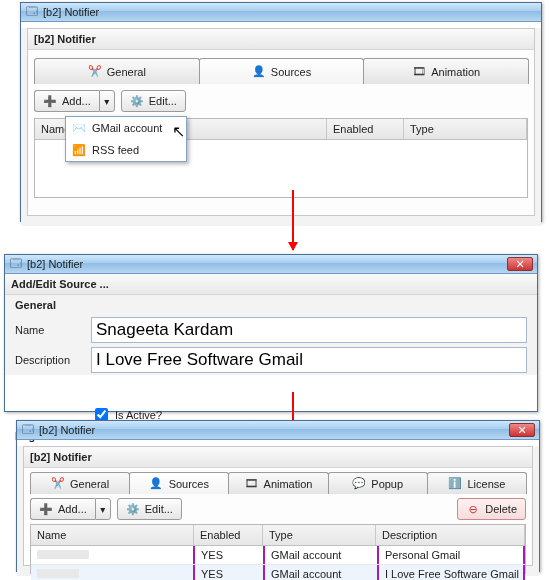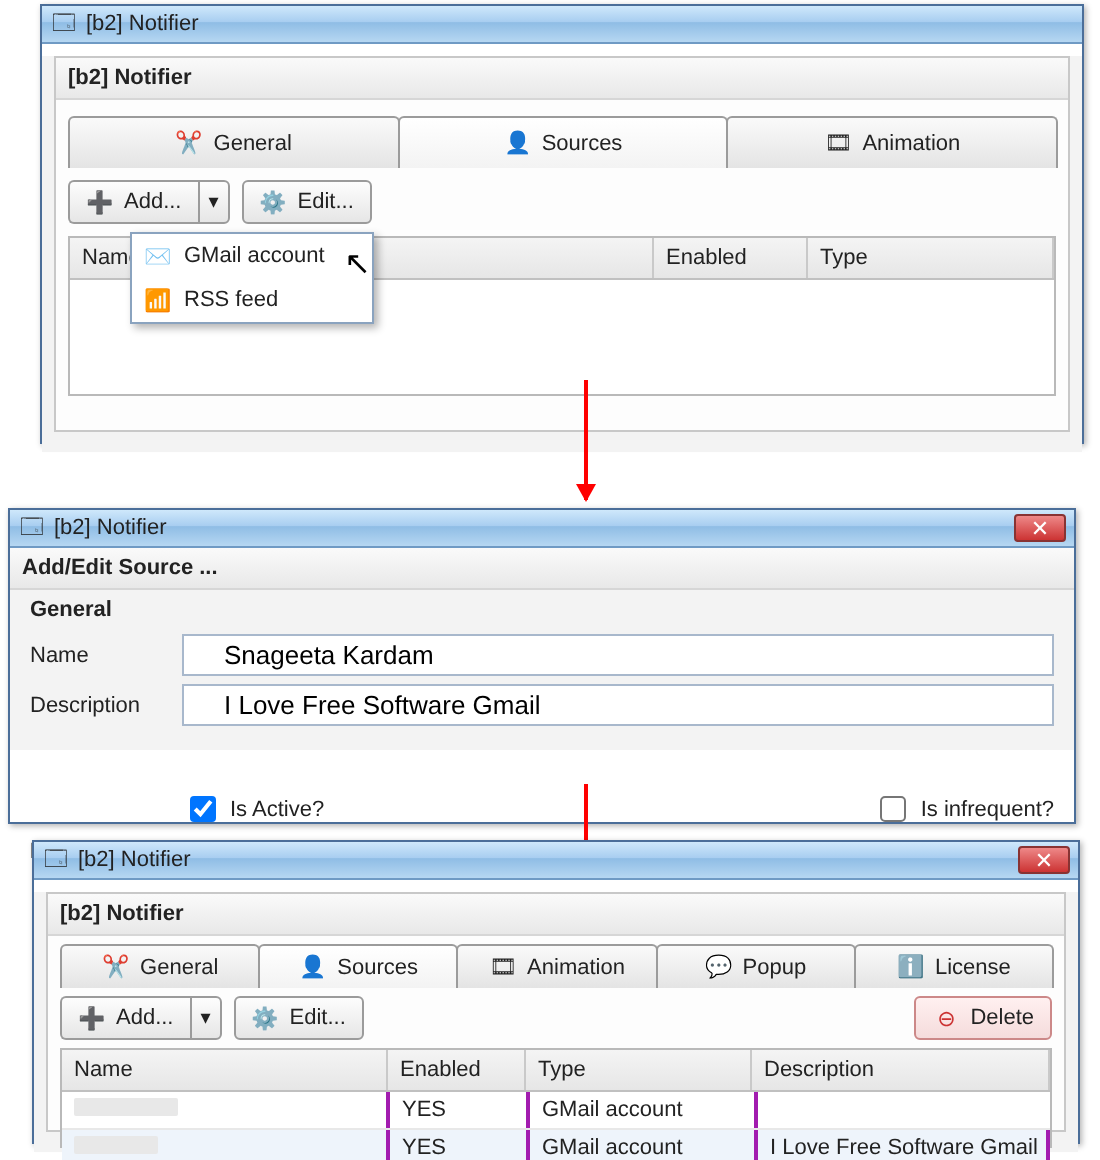"Snageeta Kardam" .tin { font-size: 13px -> 17px; padding: 2px 20px -> 2px 4px }
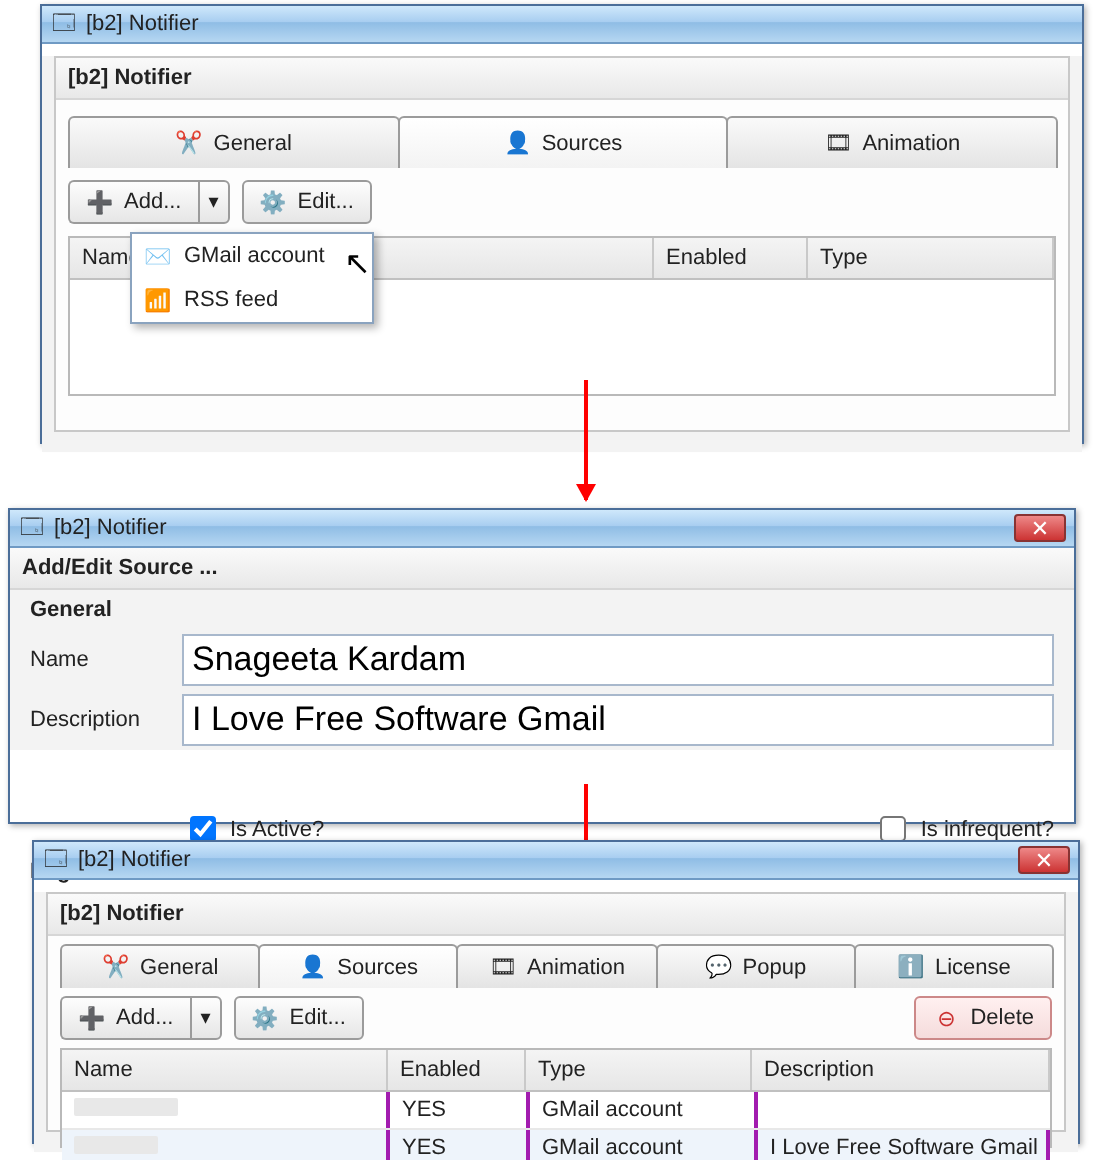"Is infrequent?" span.checkbox { html: <span> <input> <span>Is infrequent?</span> </span> -> none }
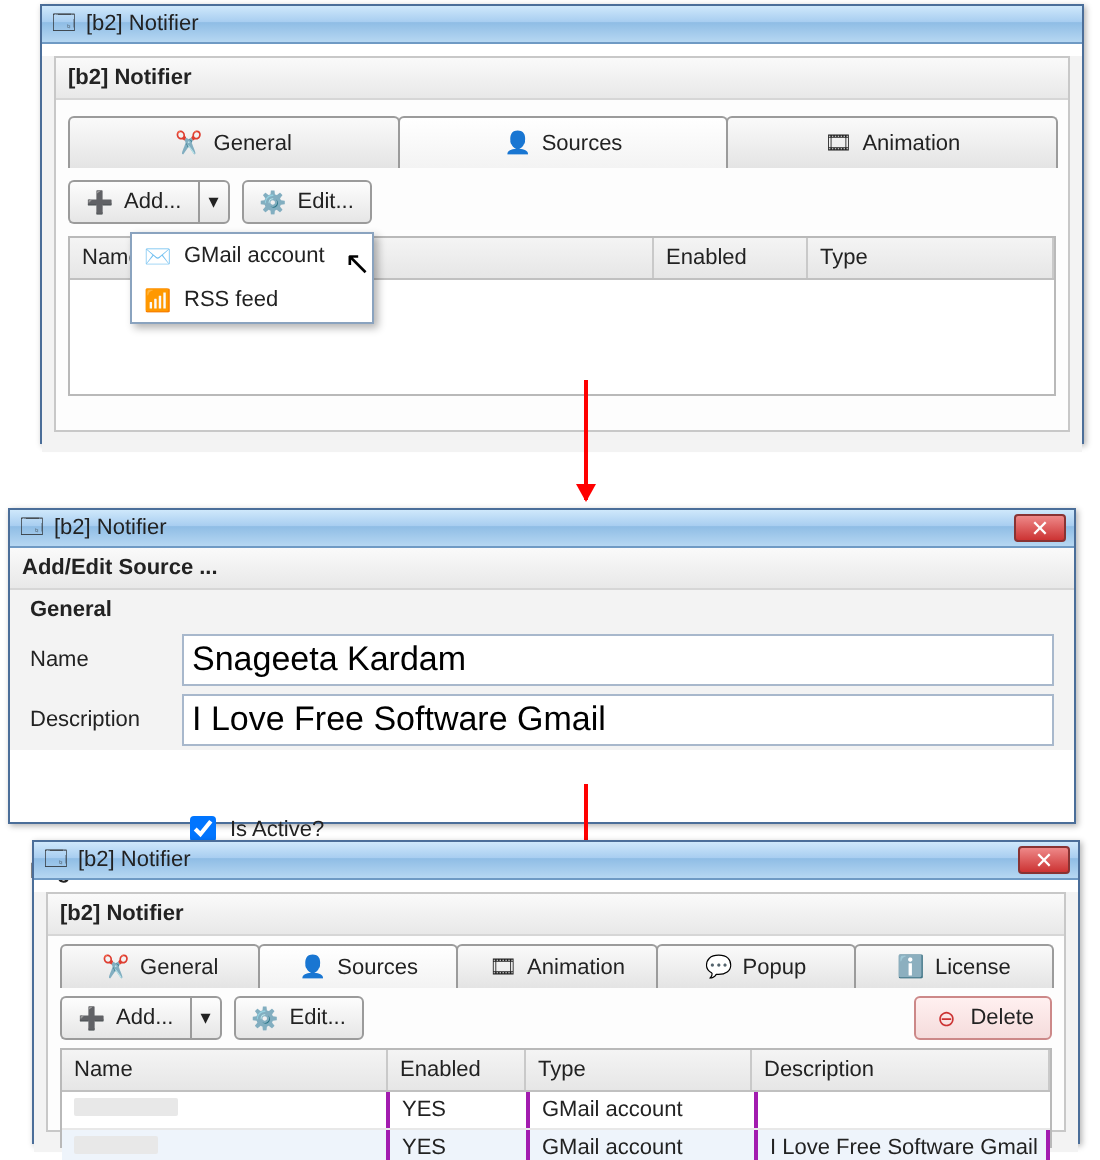"Personal Gmail" div { html: none -> <div>Personal Gmail</div> }
